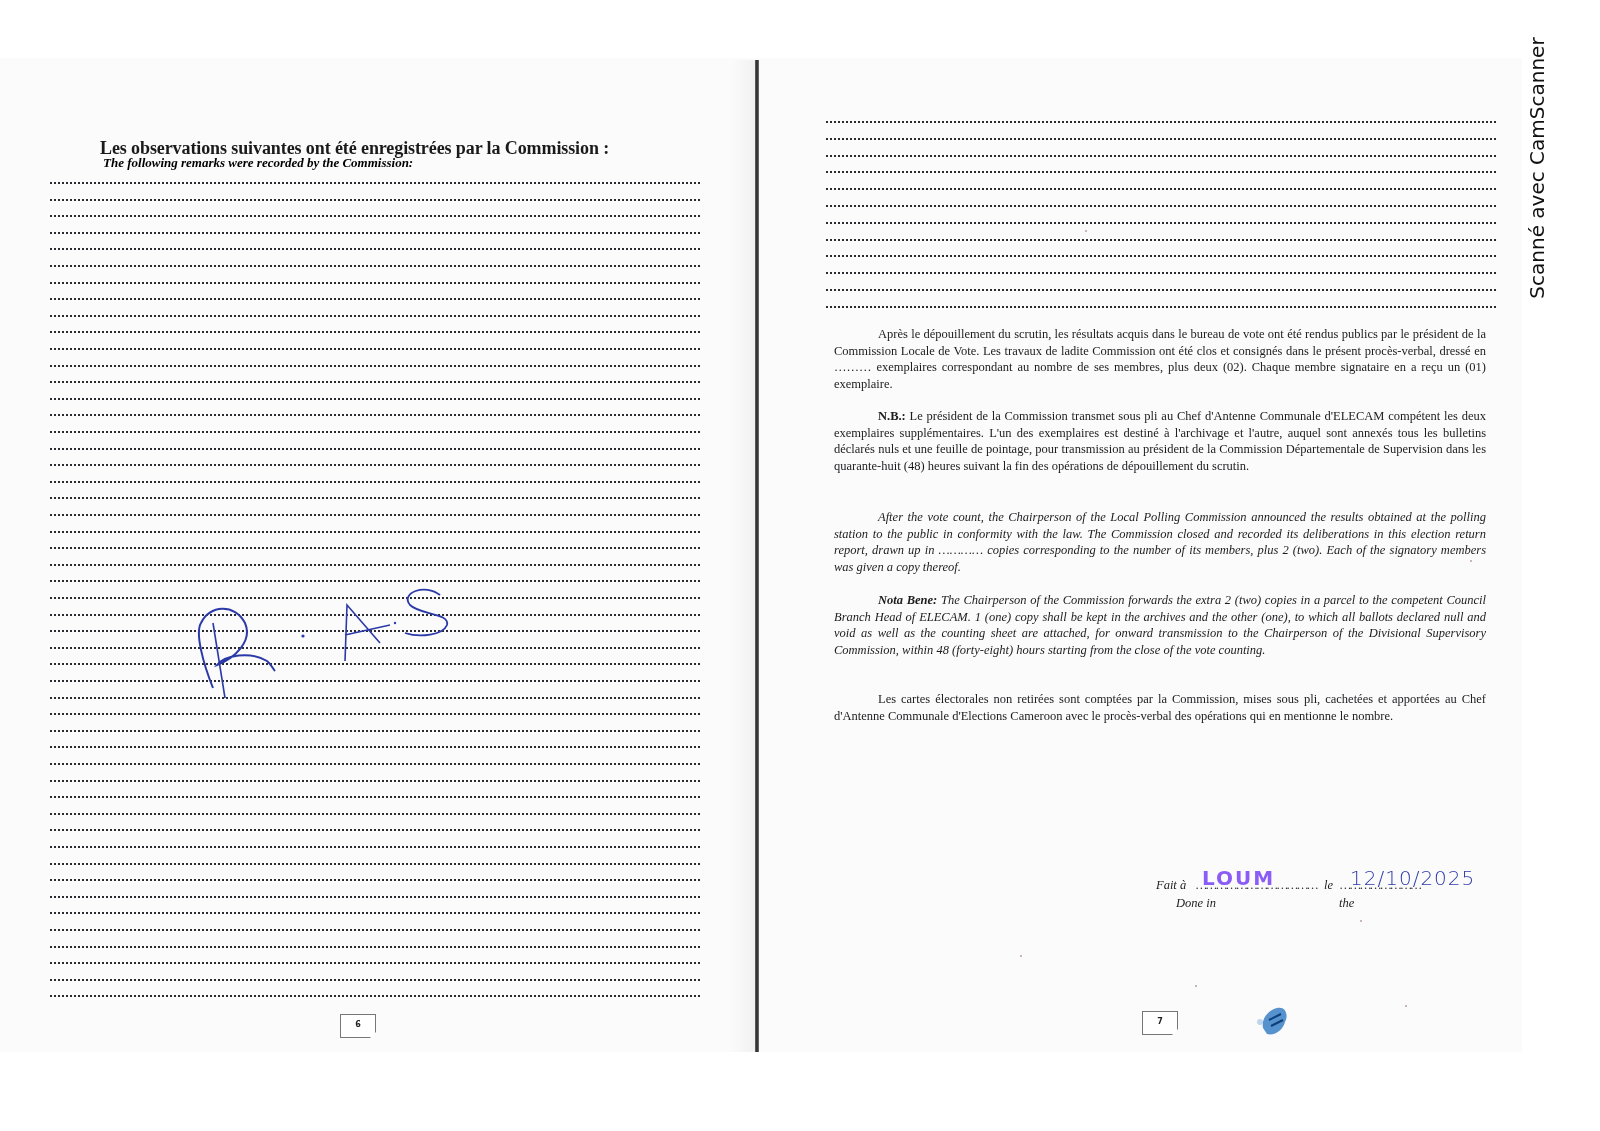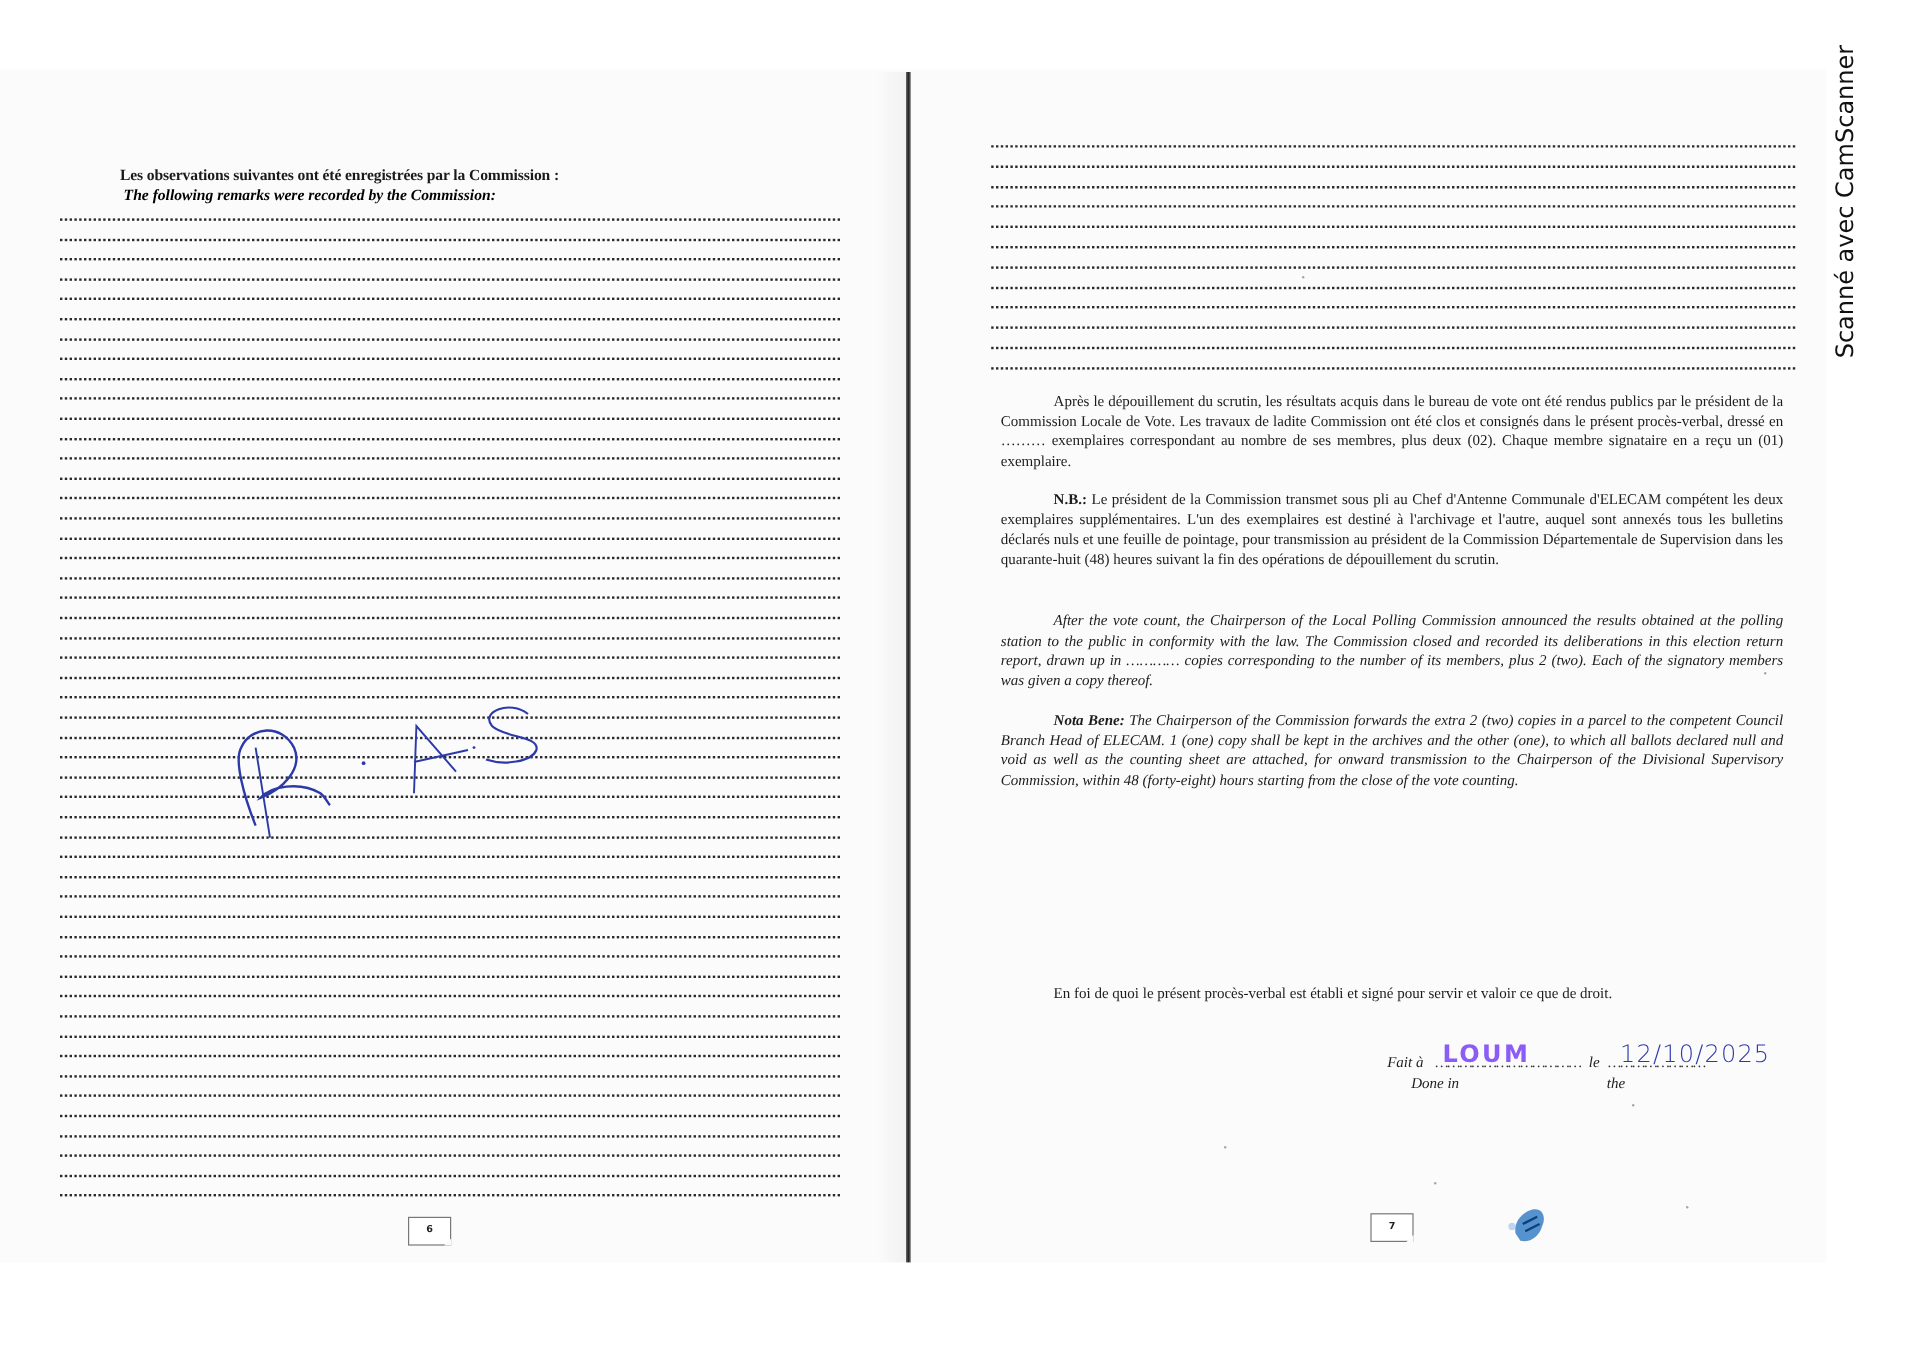"Les observations suivantes ont été" .heading-fr { font-size: 13px -> 18px }
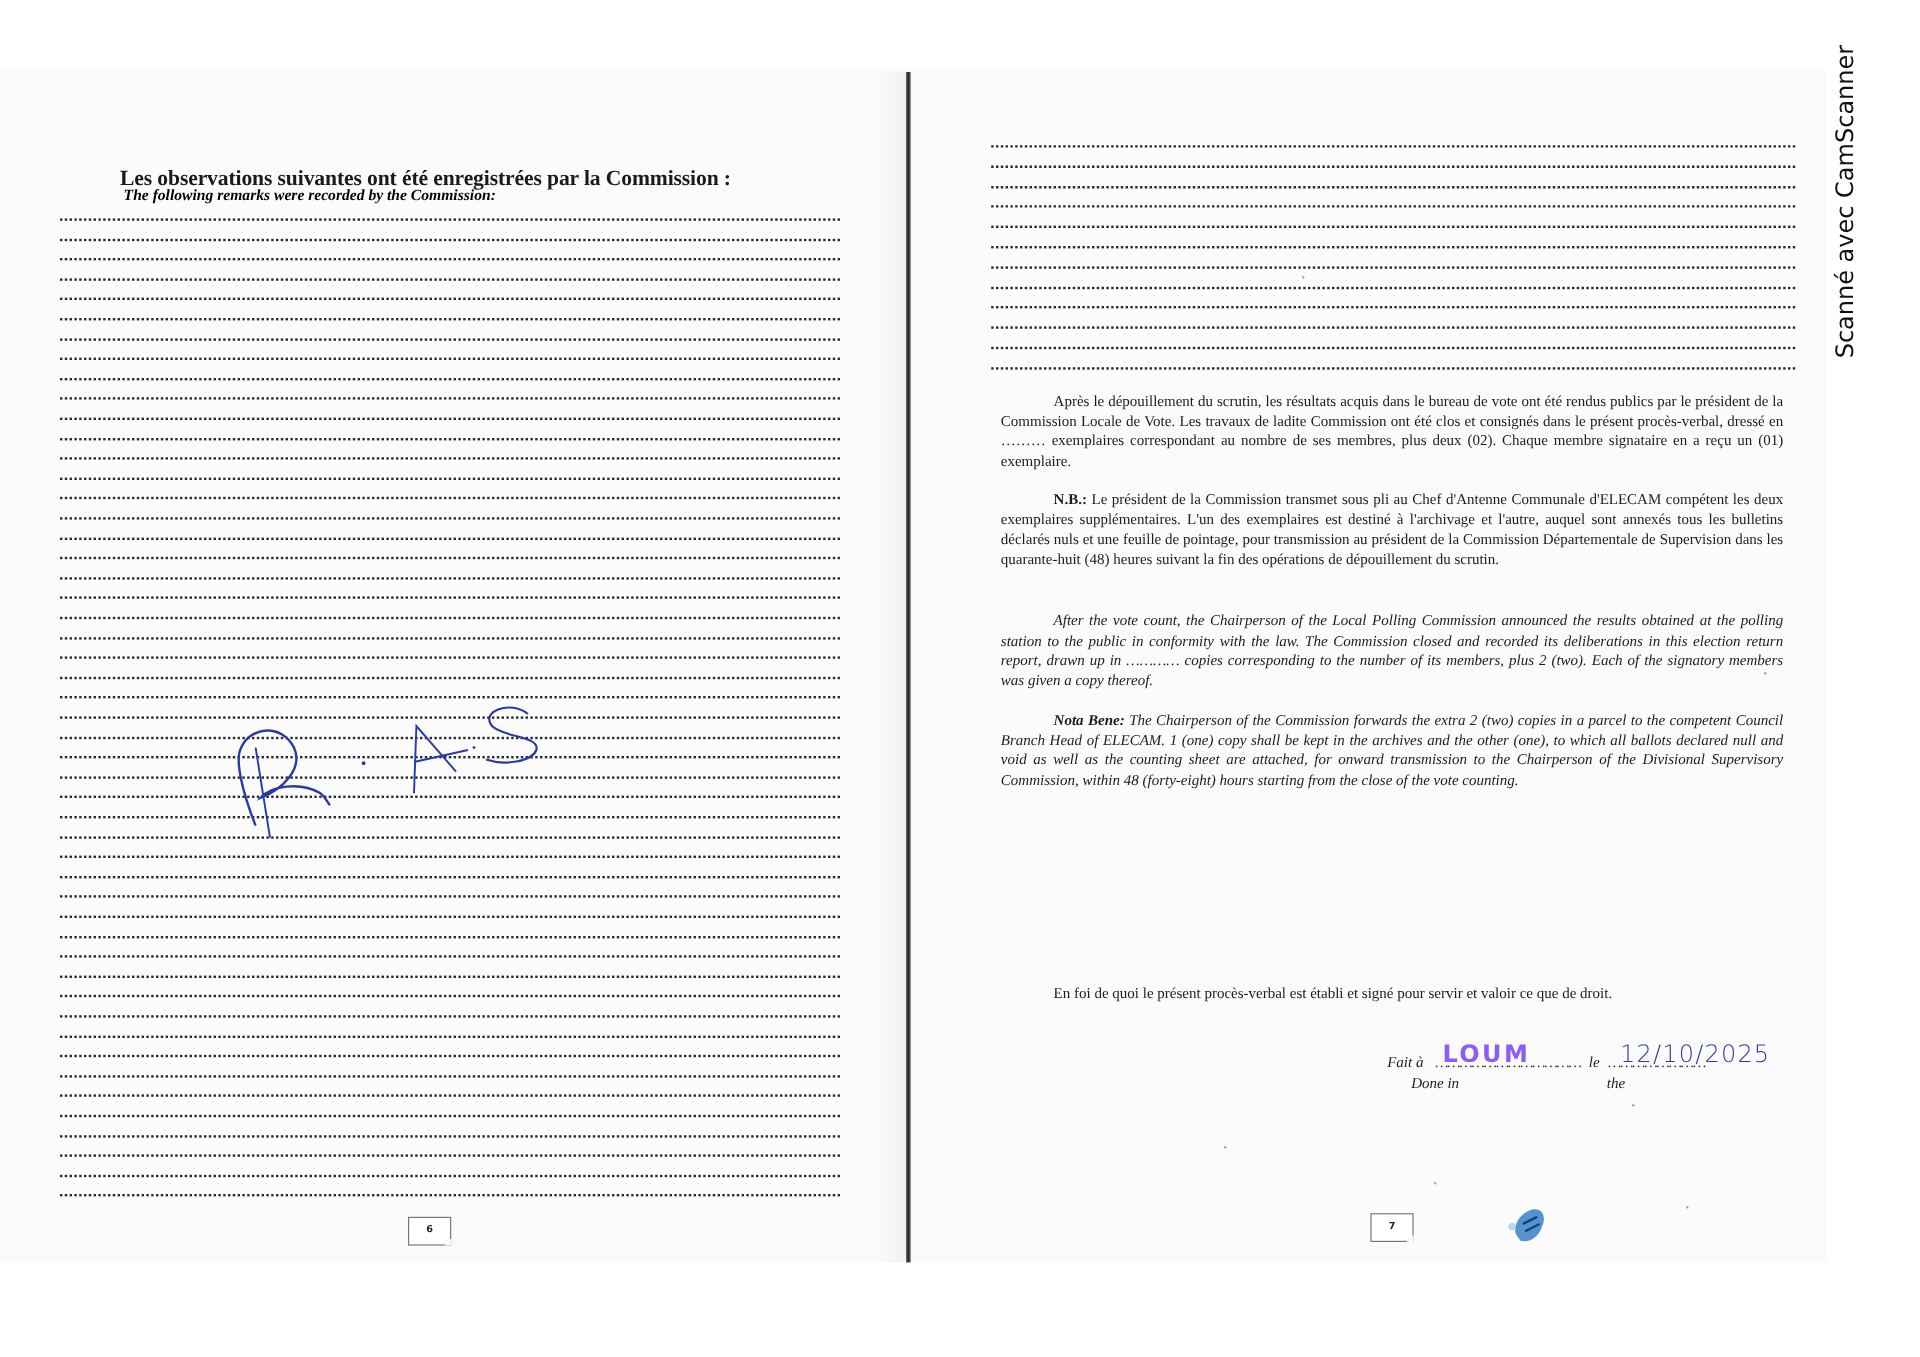"Les cartes électorales non retirées" div.para { html: none -> <div><span></span><span>Les cartes électorales non retirées sont comptées par la Commission, mises sous pli, cachetées et apportées au Chef d'Antenne Communale d'Elections Cameroon avec le procès-verbal des opérations qui en mentionne le nombre.</span></div> }
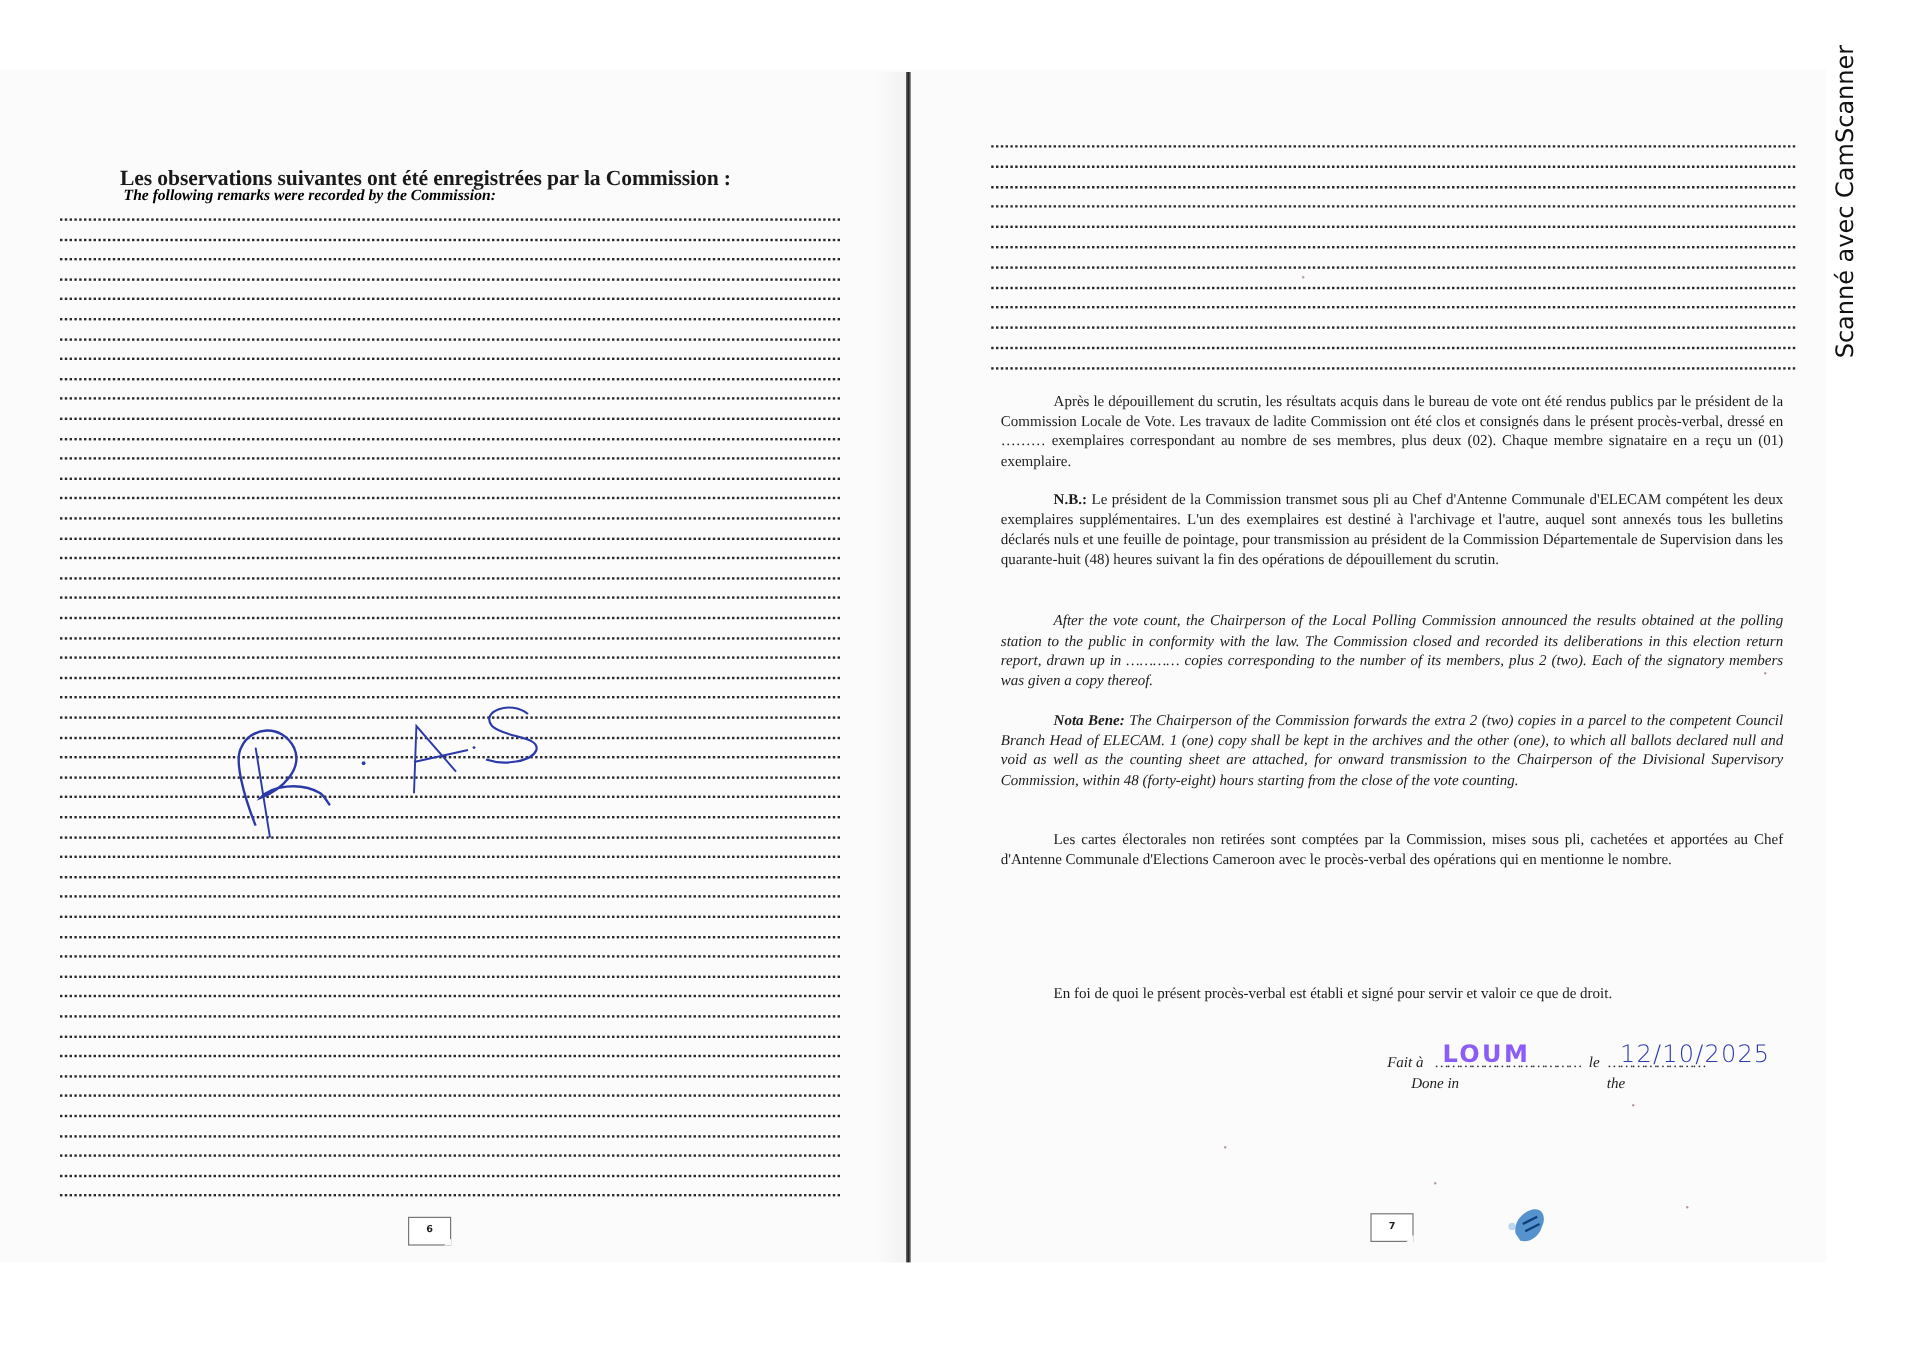"En foi de quoi le" div.para { html: <div><span></span><span>En foi de quoi le présent procès-verbal est établi et signé pour servir et valoir ce que de droit.</span></div> -> none }
